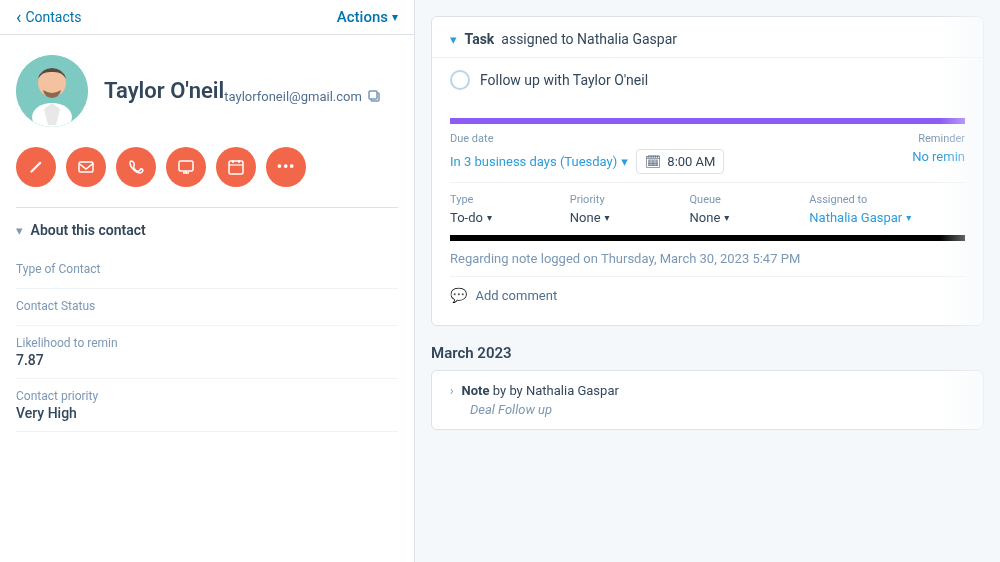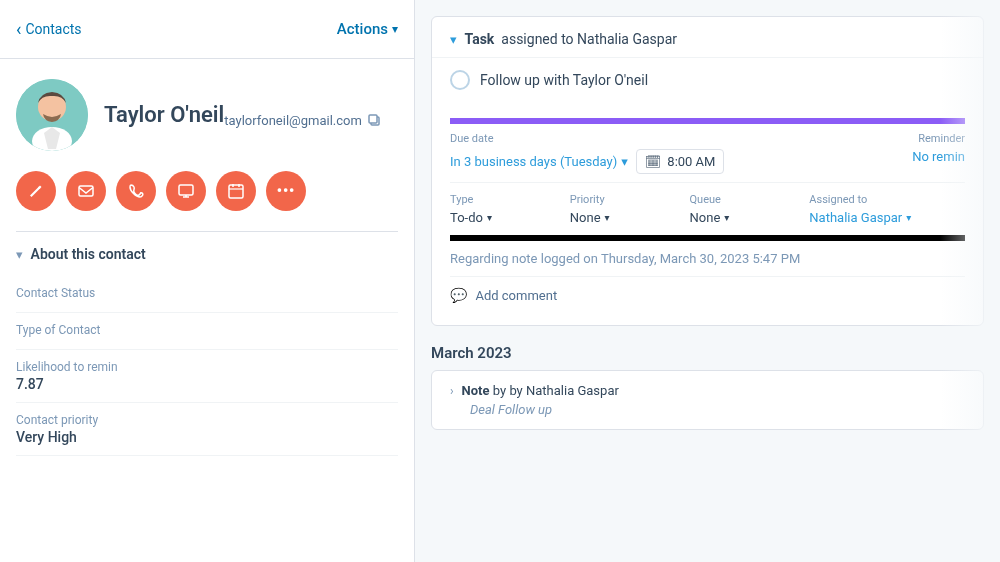"Contacts" .left-header { padding: 20px 16px -> 8px 16px }
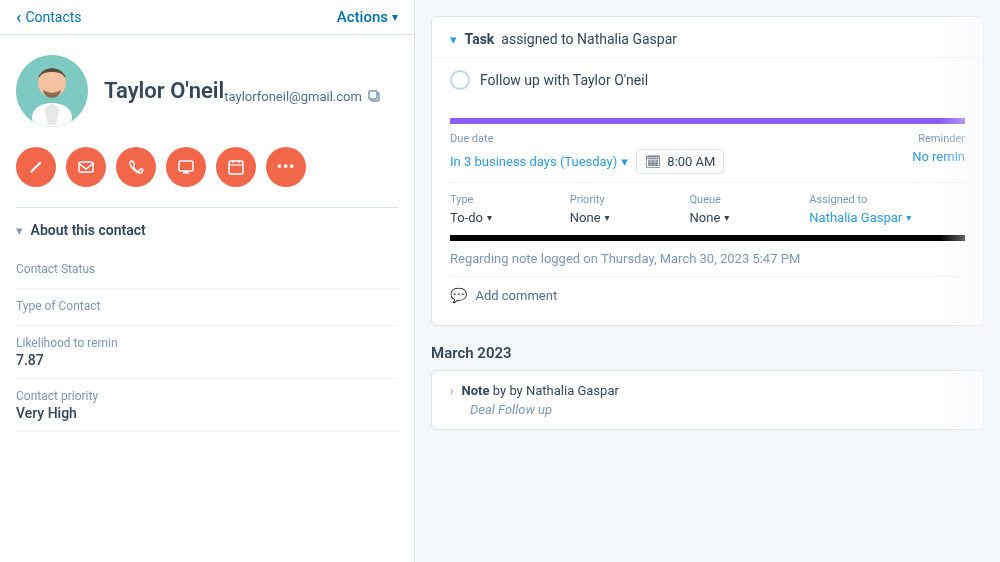"Contact Status" div.field-row { order: before "Type of Contact" -> after "Type of Contact" }
